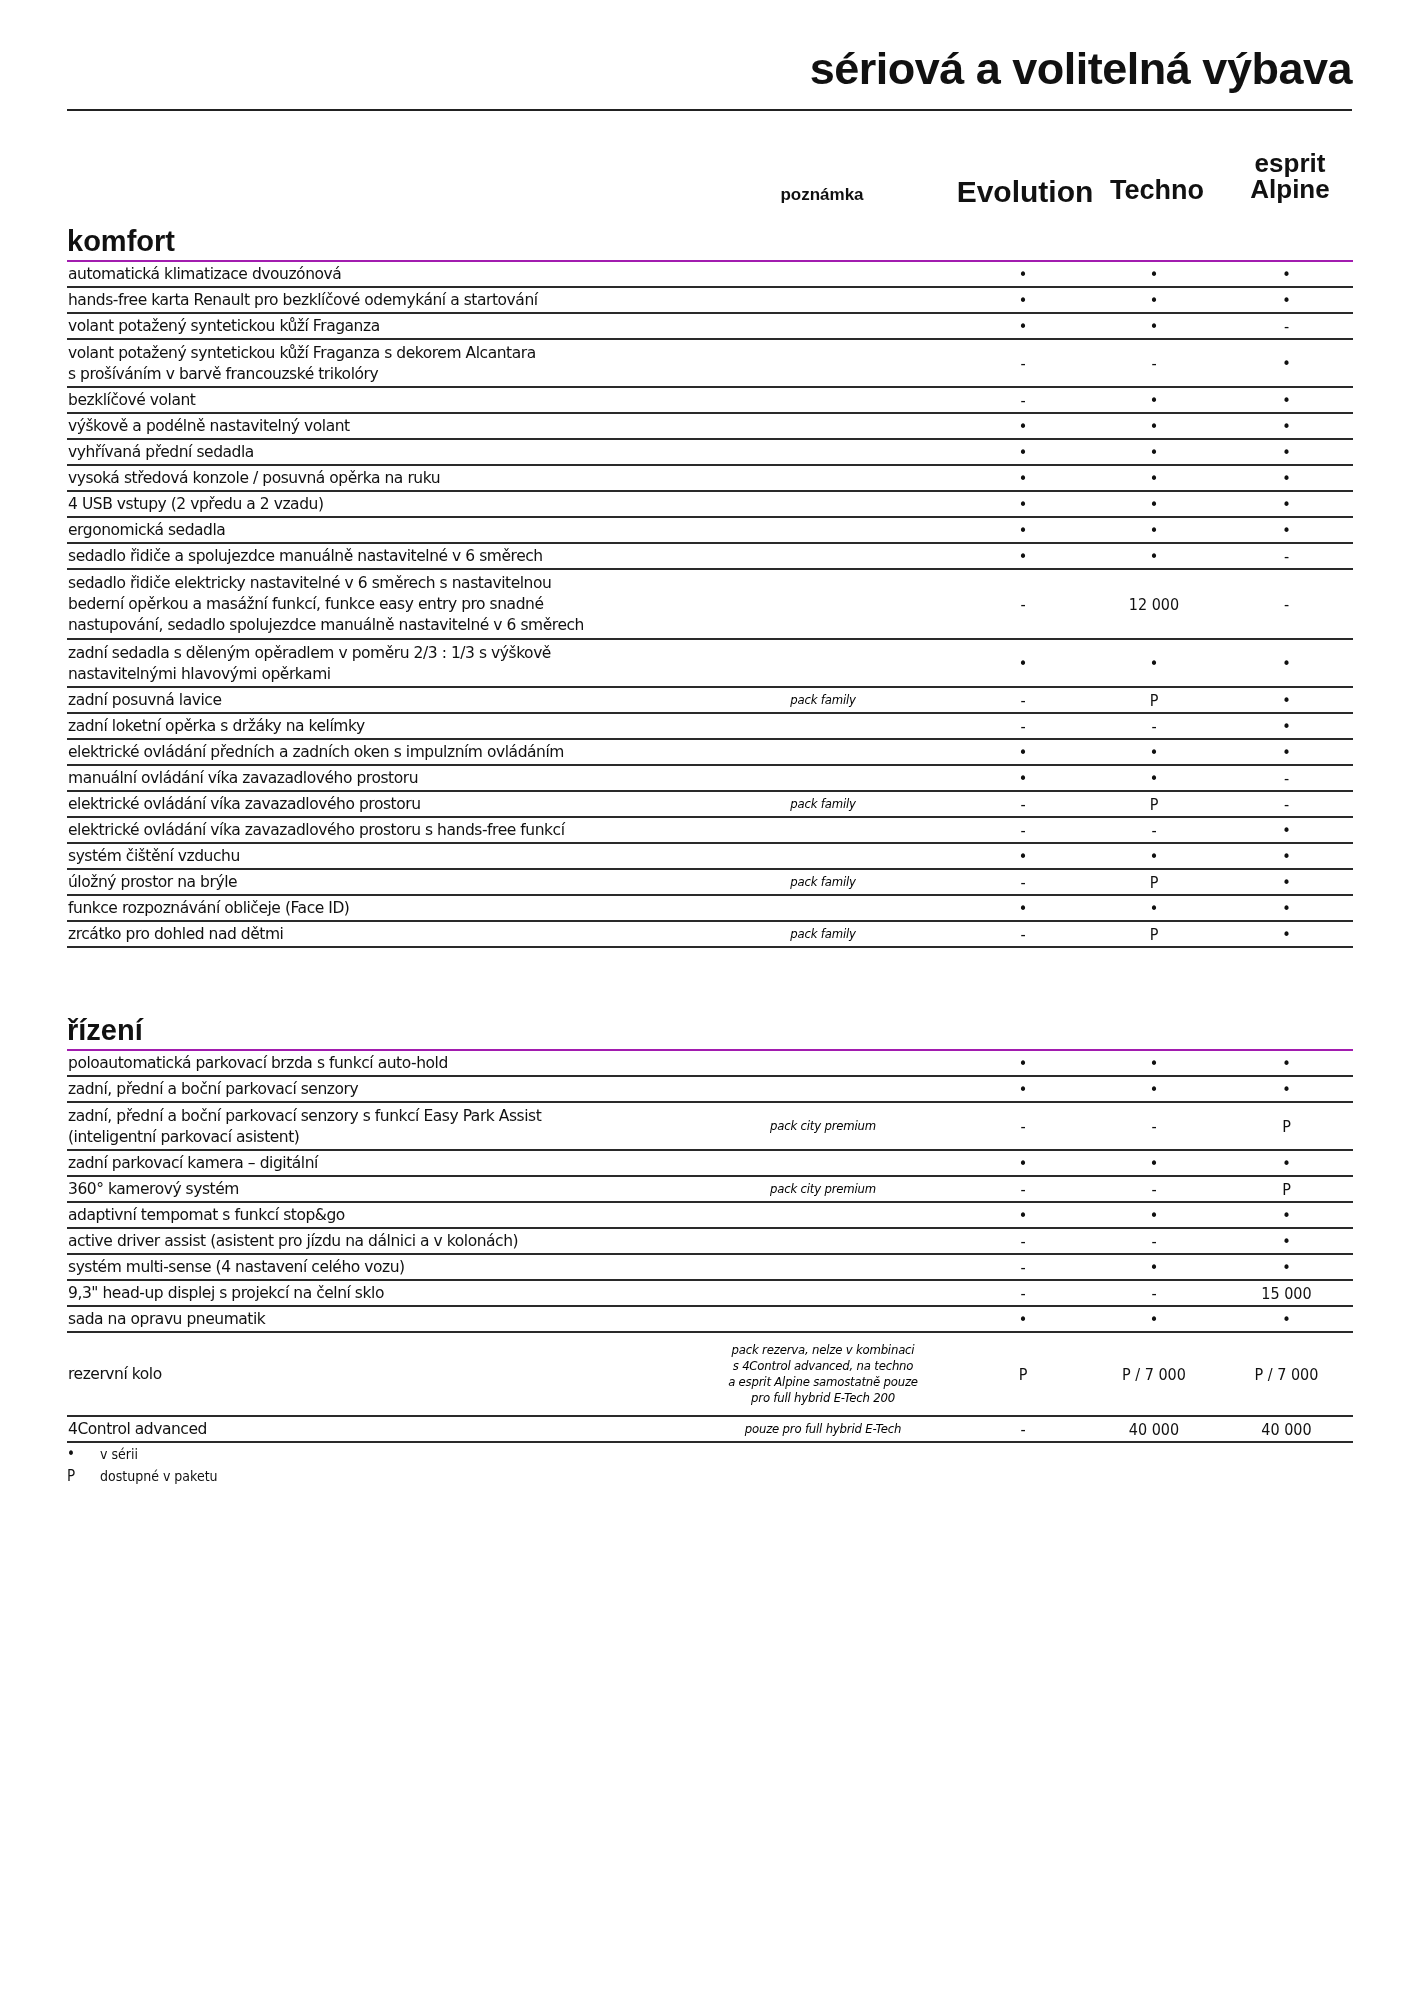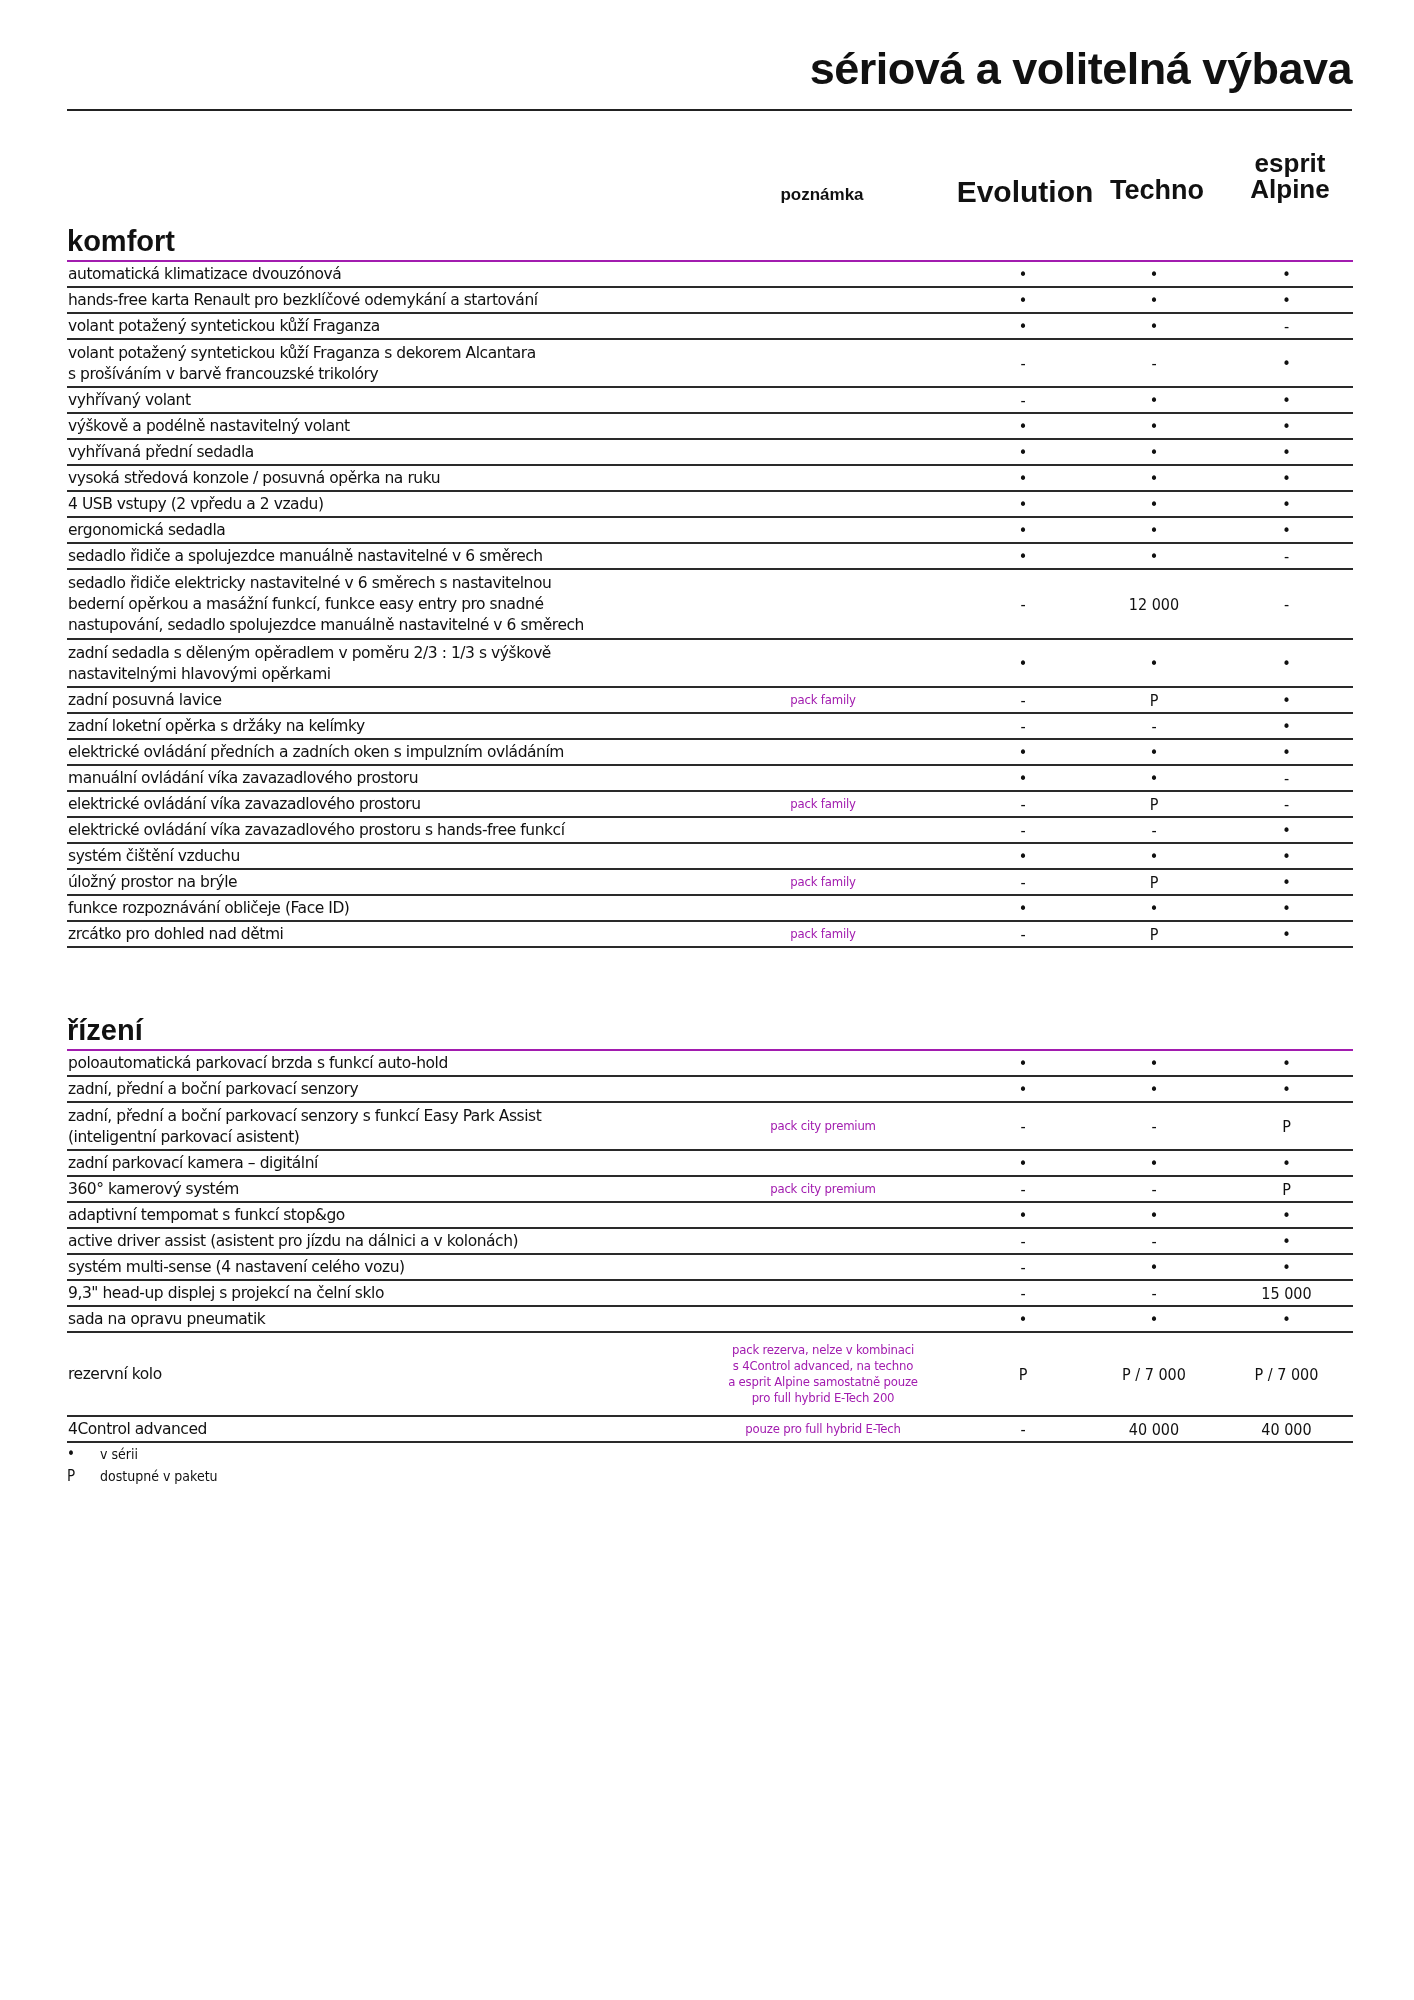"vyhřívaný volant" td.label { text: vyhřívaný -> bezklíčové }
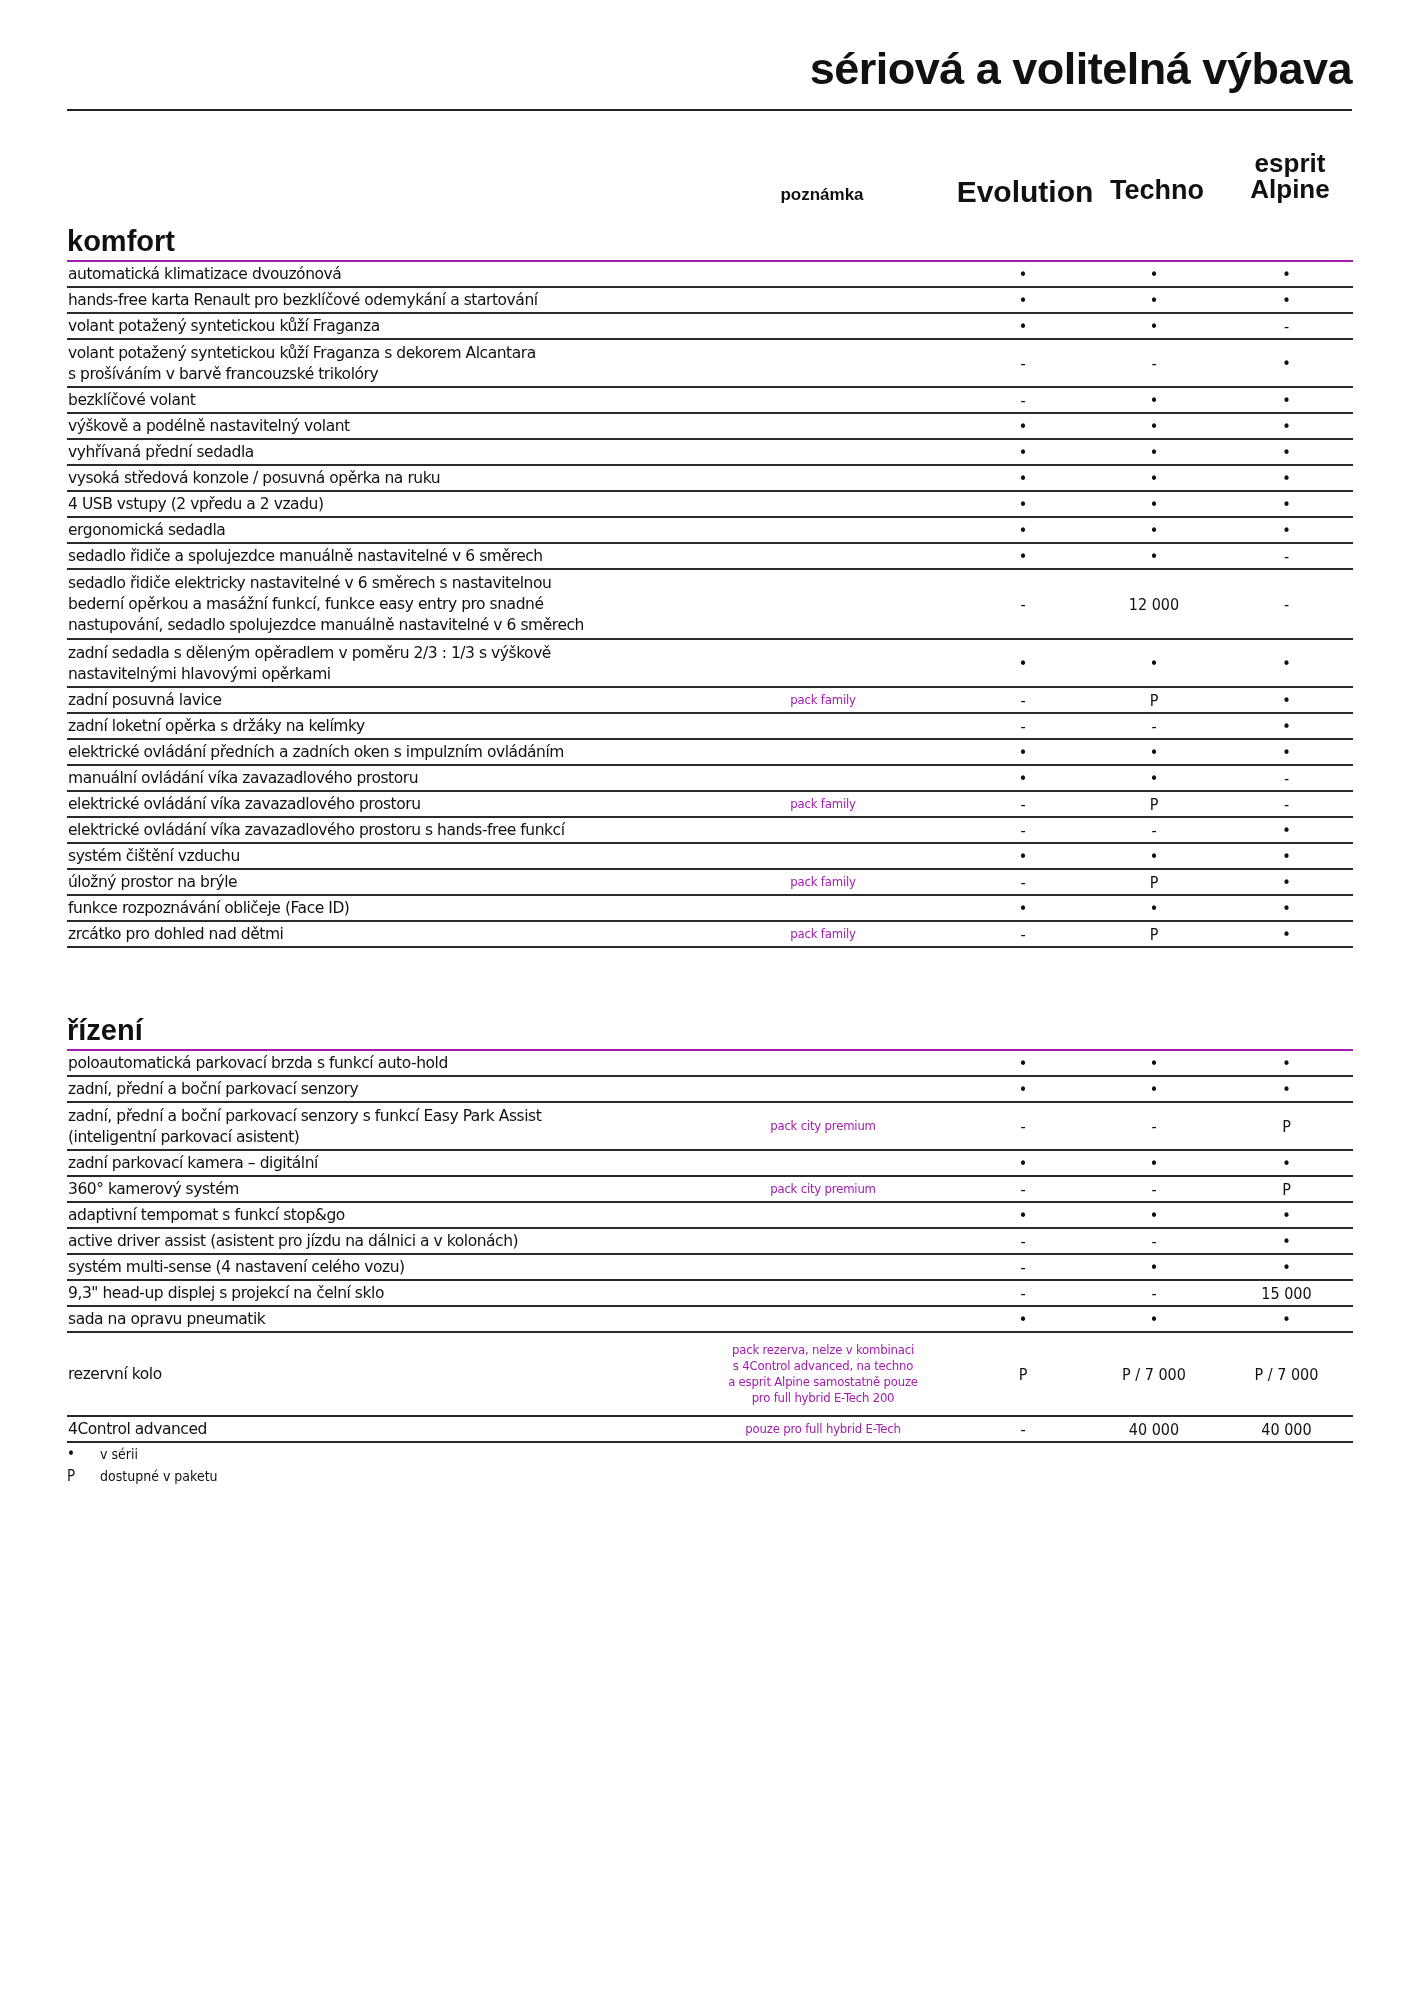"pack family" td.note { color: #a21caf -> #000000; font-style: none -> italic }
